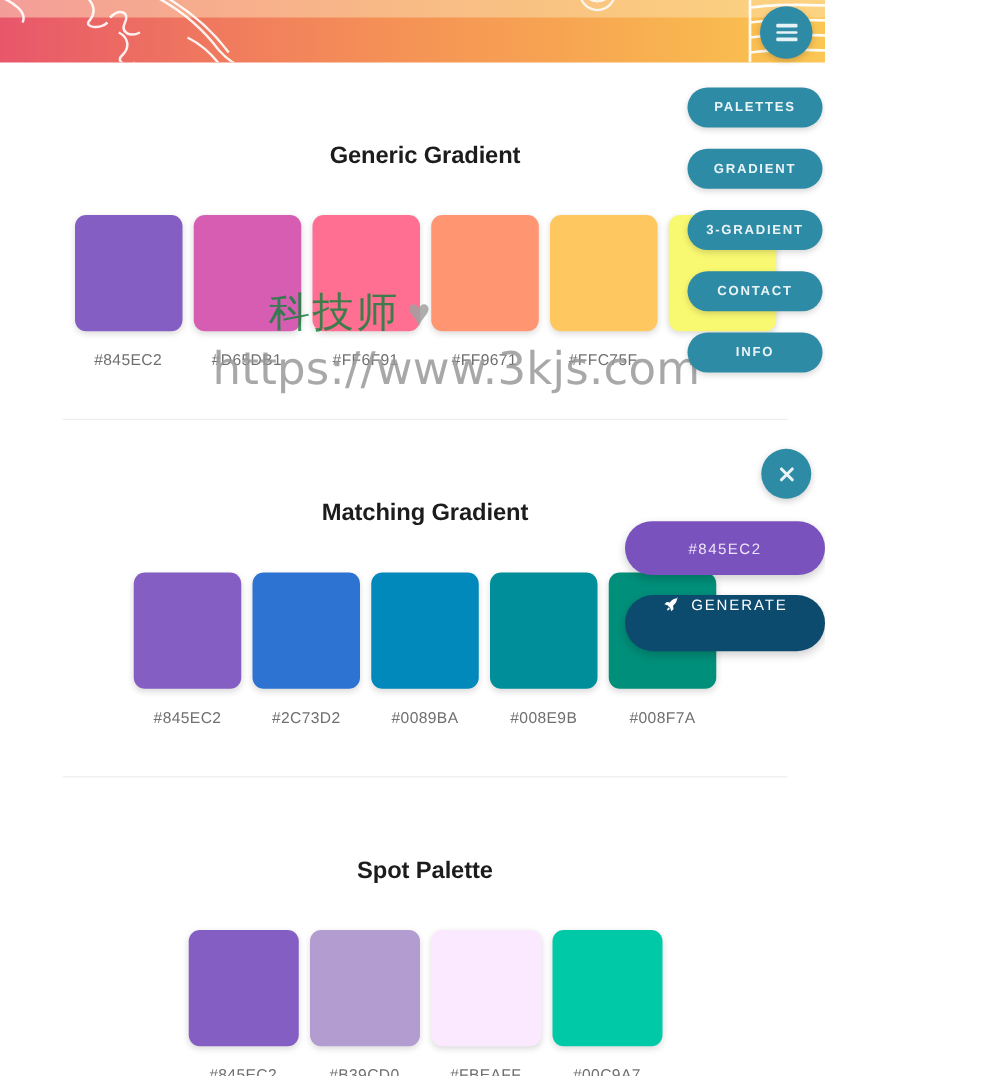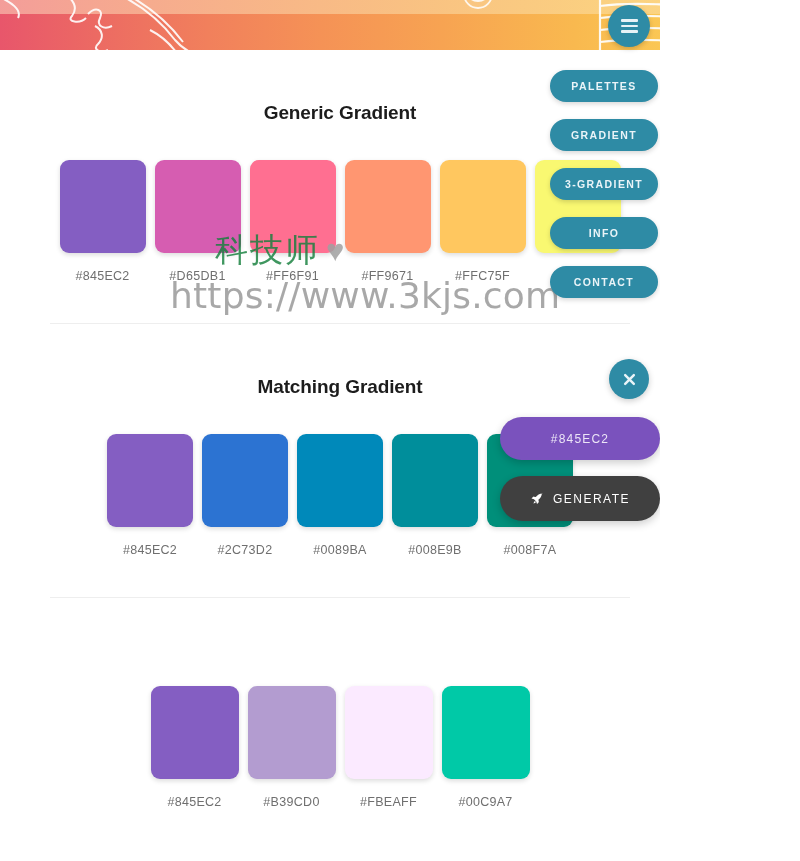"Generic Gradient" .section-title { margin: 0 -> 12px }
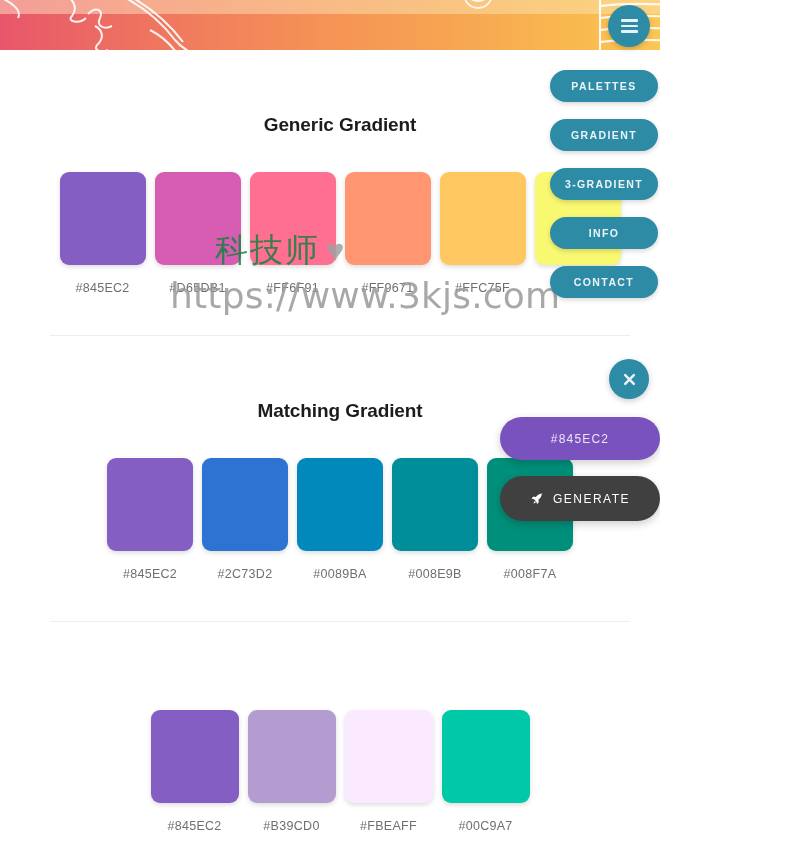"INFO" button.nav-pill { order: before "CONTACT" -> after "CONTACT" }
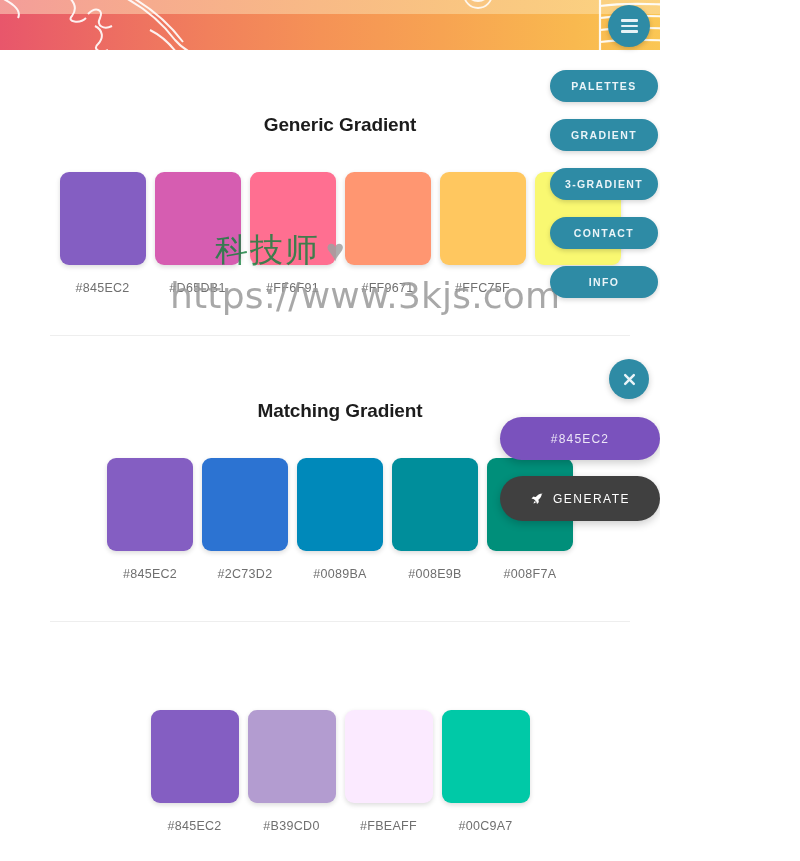"GENERATE" .generate-btn { align-items: center -> flex-start; background: #404040 -> #0c4a6e }
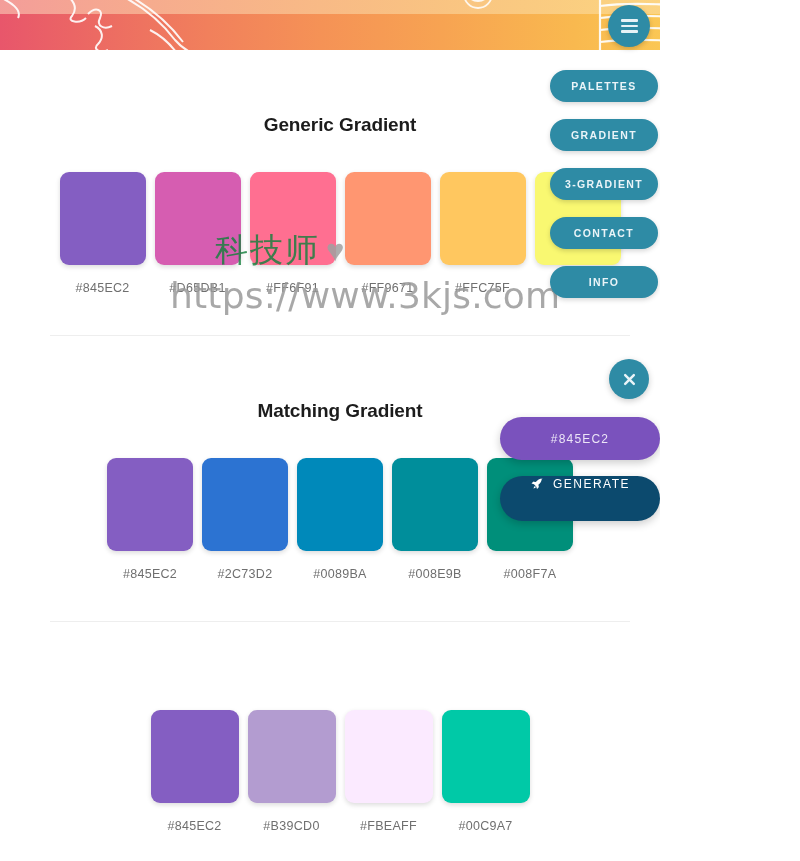"Spot Palette" h2.section-title { html: none -> <h2>Spot Palette</h2> }
